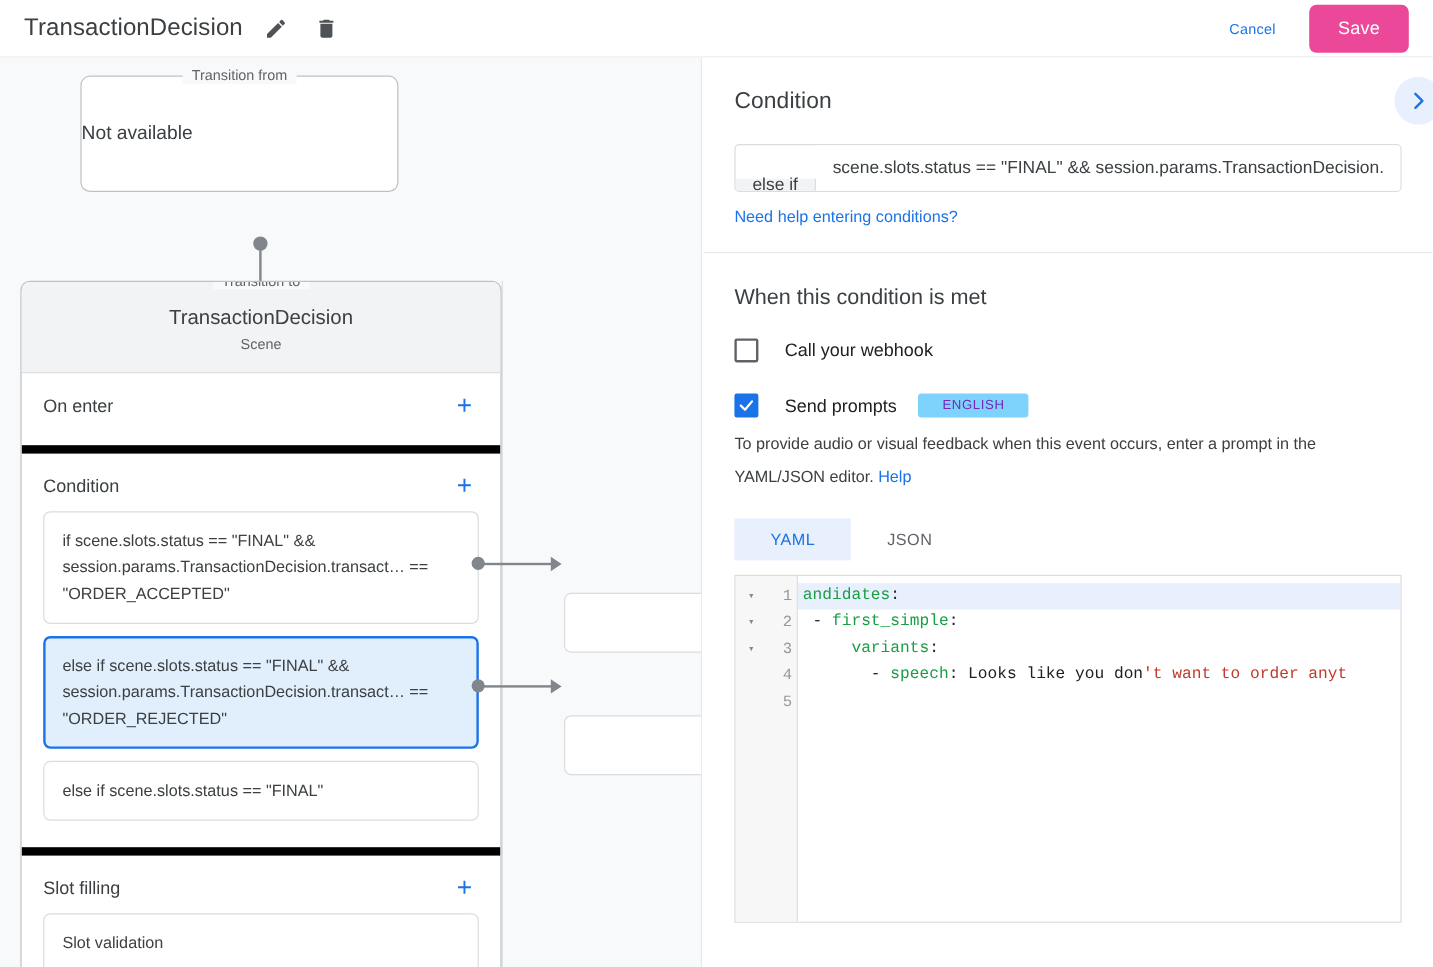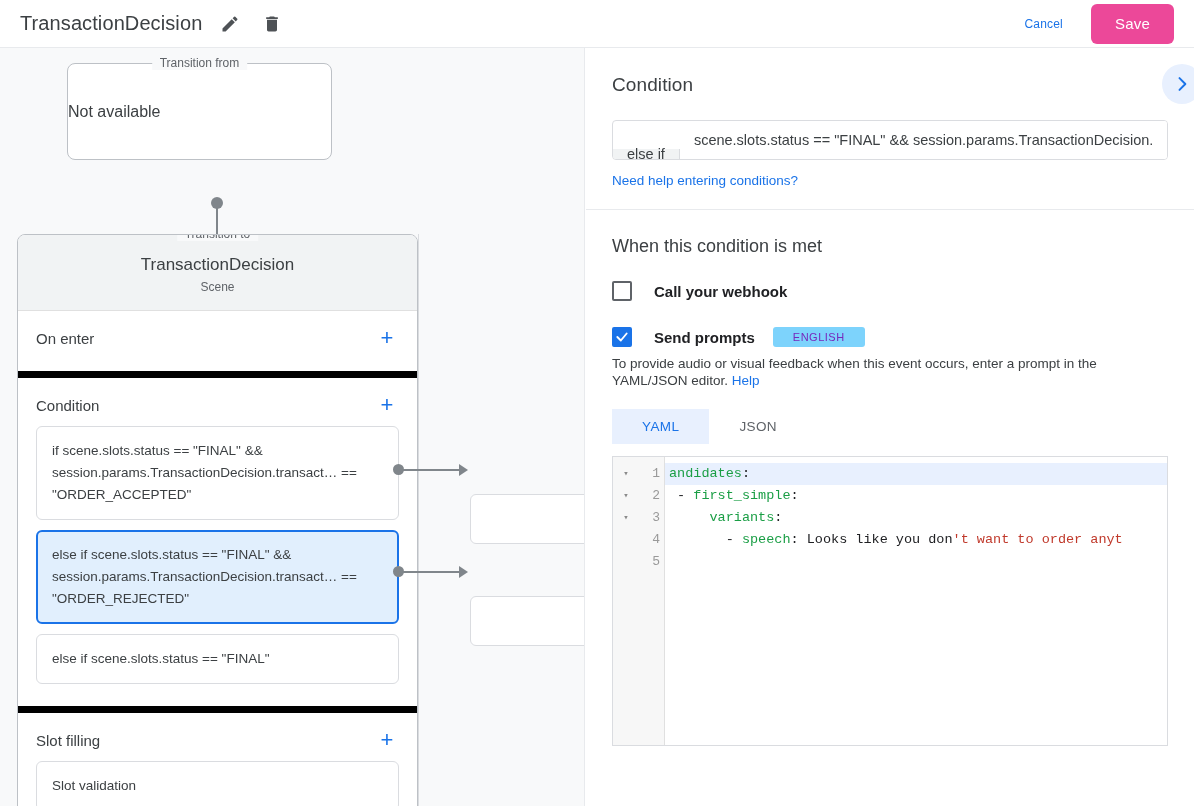"Call your webhook" .chk-label { font-weight: bold -> normal }
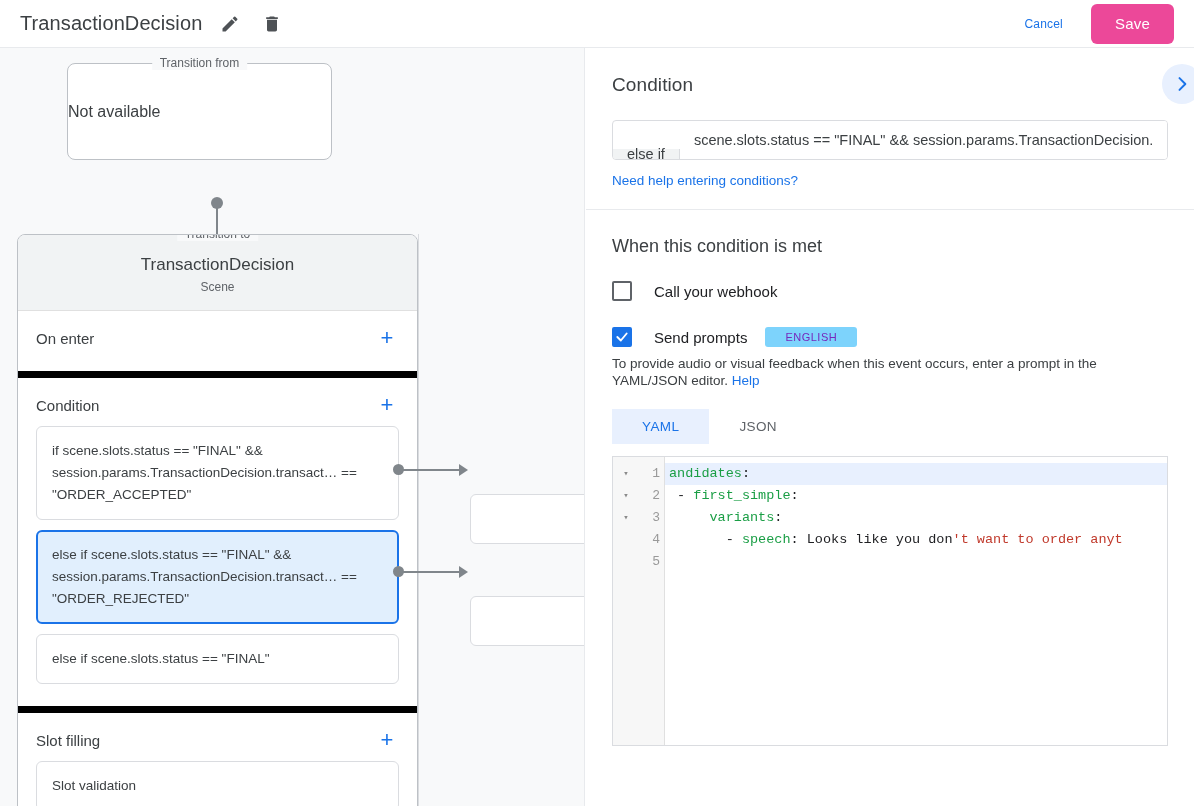"To provide audio or visual" .rp-desc { line-height: 17px -> 28px }
